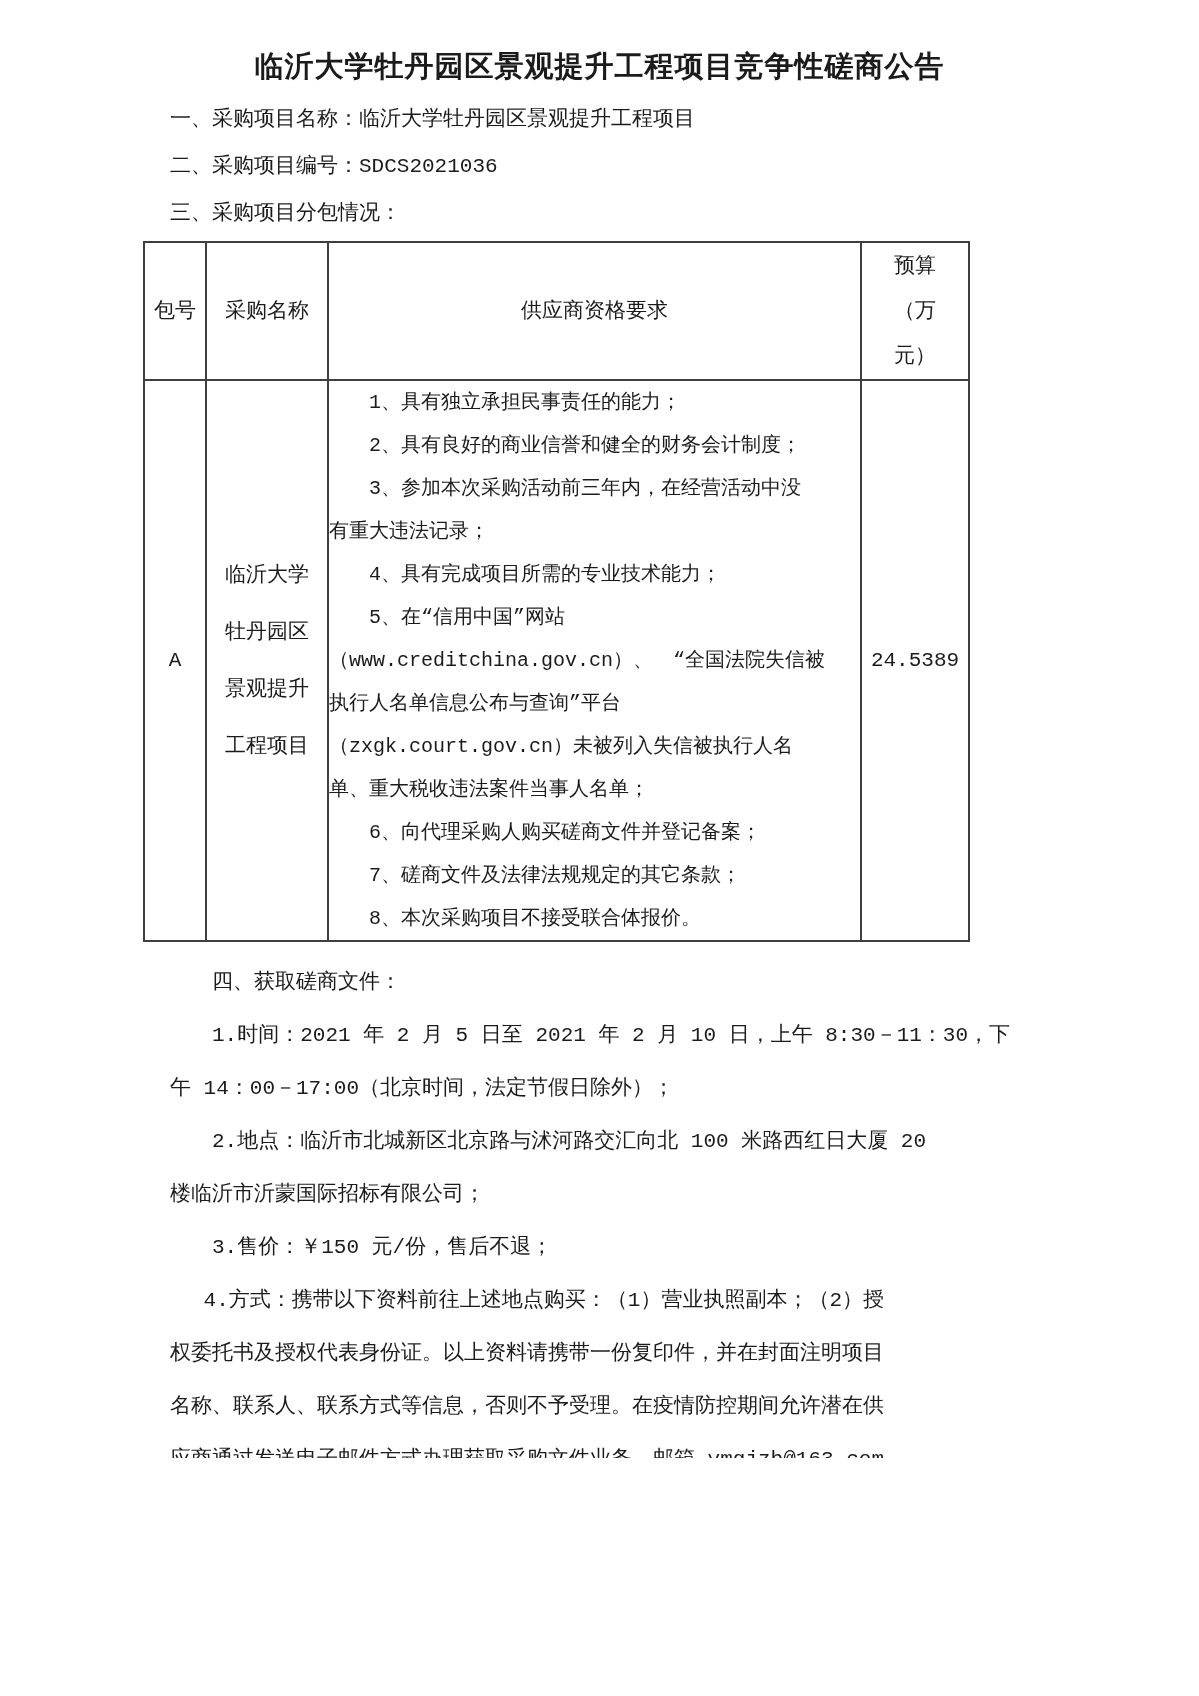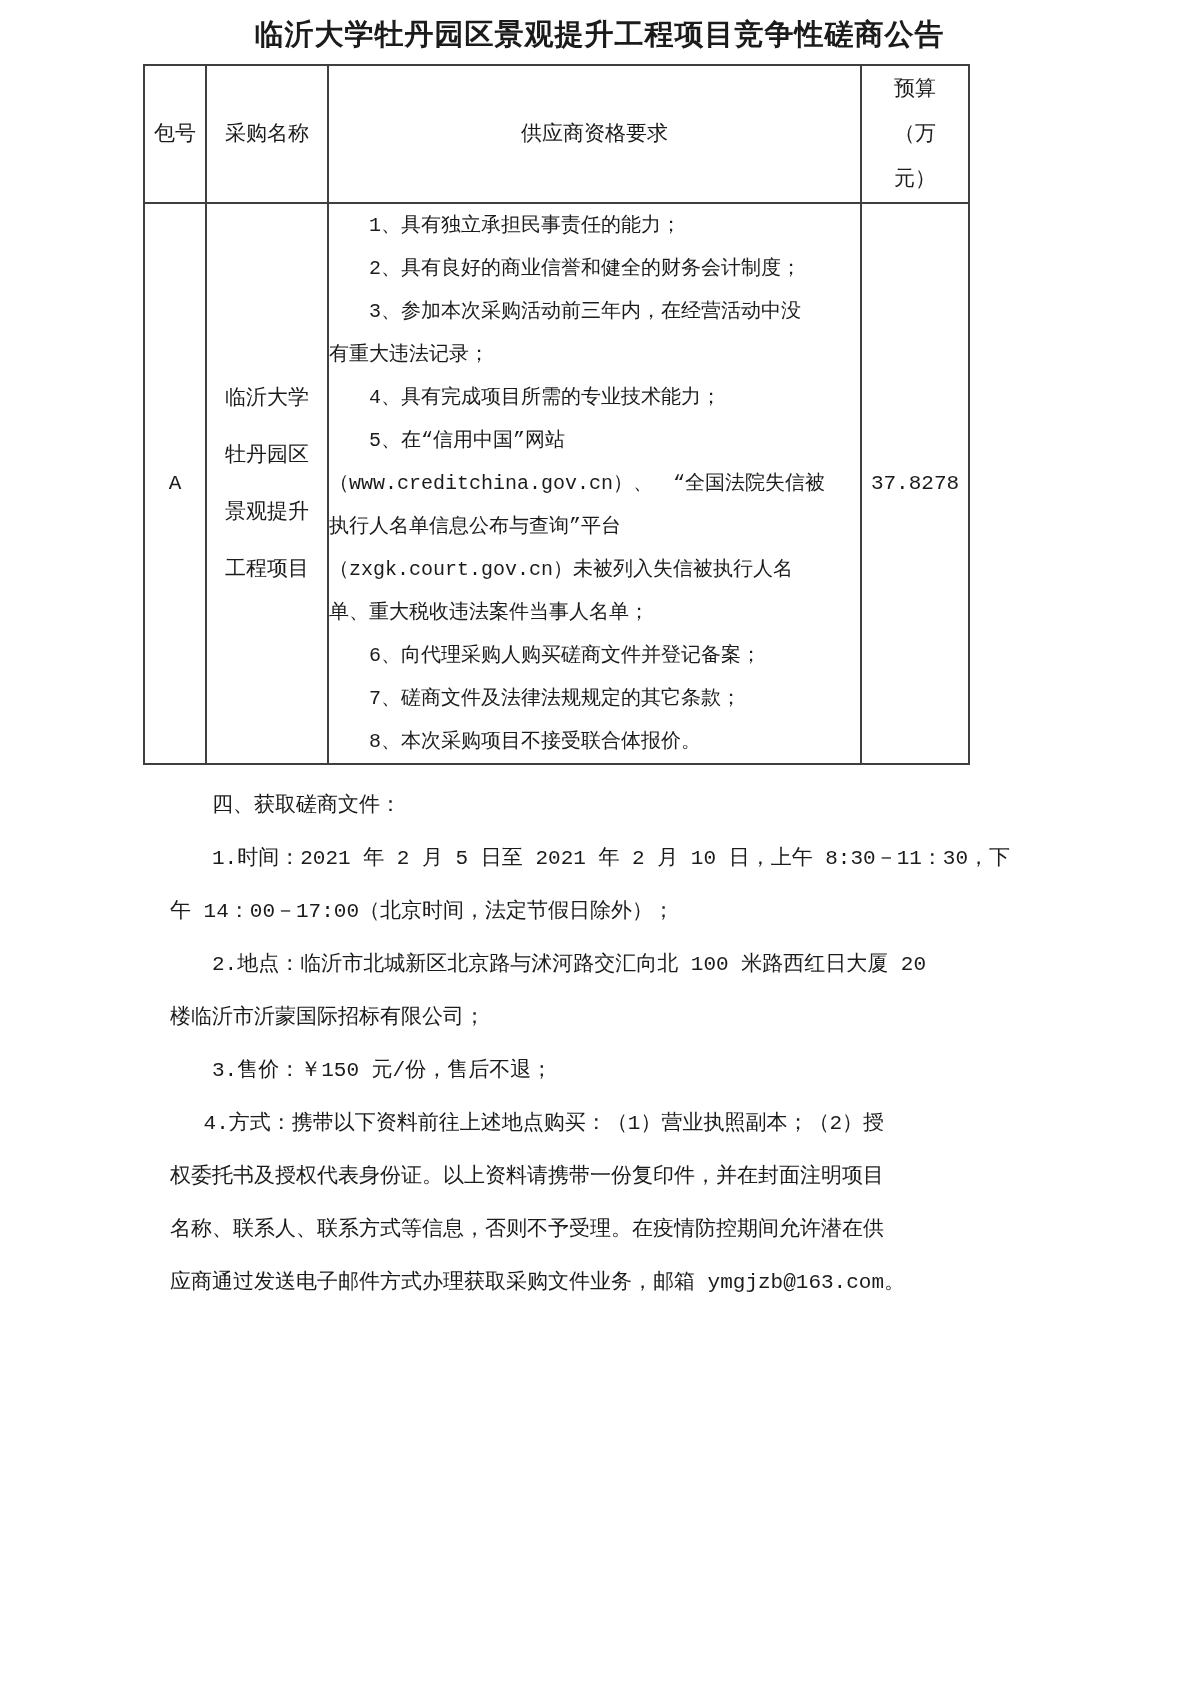"临沂大学牡丹园区景观提升工程项目竞争性磋商公告" .page { margin-top: none -> 32px }
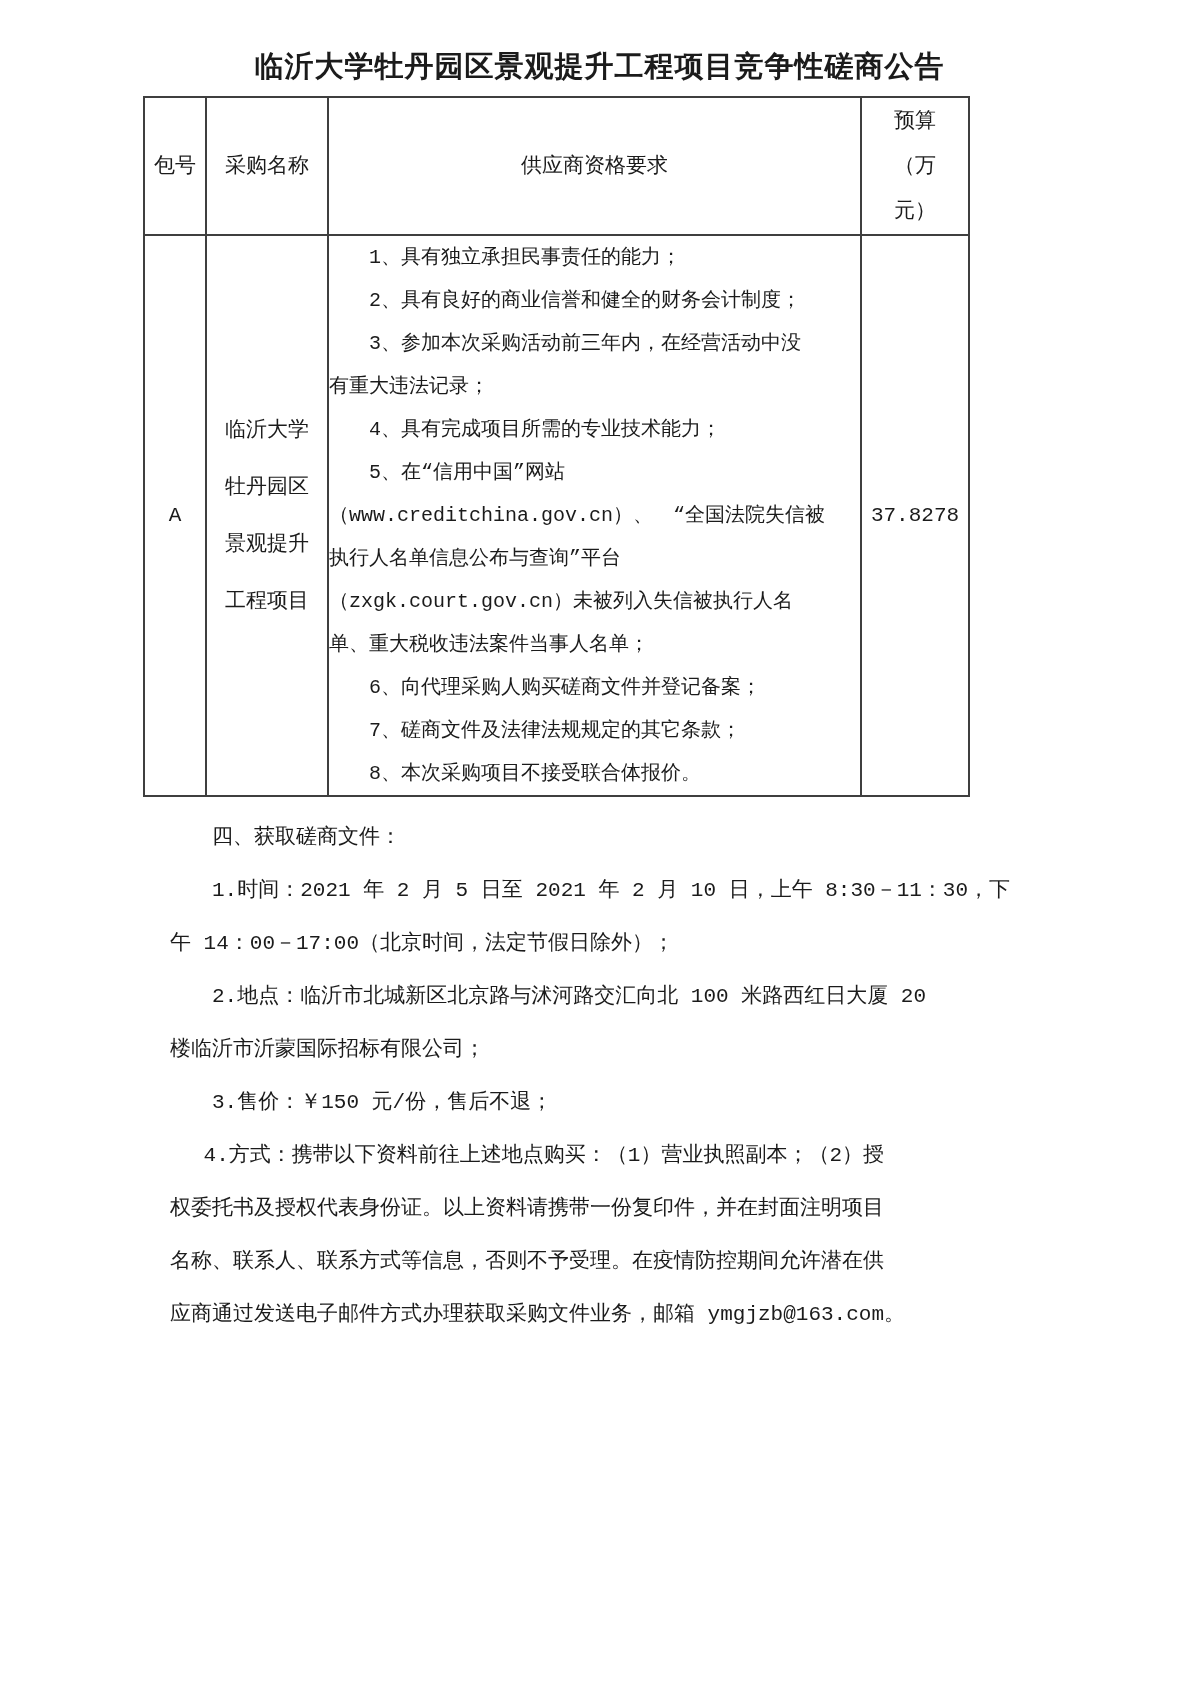"一、采购项目名称：临沂大学牡丹园区景观提升工程项目" div.intro { html: none -> <div> <p>一、采购项目名称：临沂大学牡丹园区景观提升工程项目</p> <p>二、采购项目编号：SDCS2021036</p> <p>三、采购项目分包情况：</p> </div> }
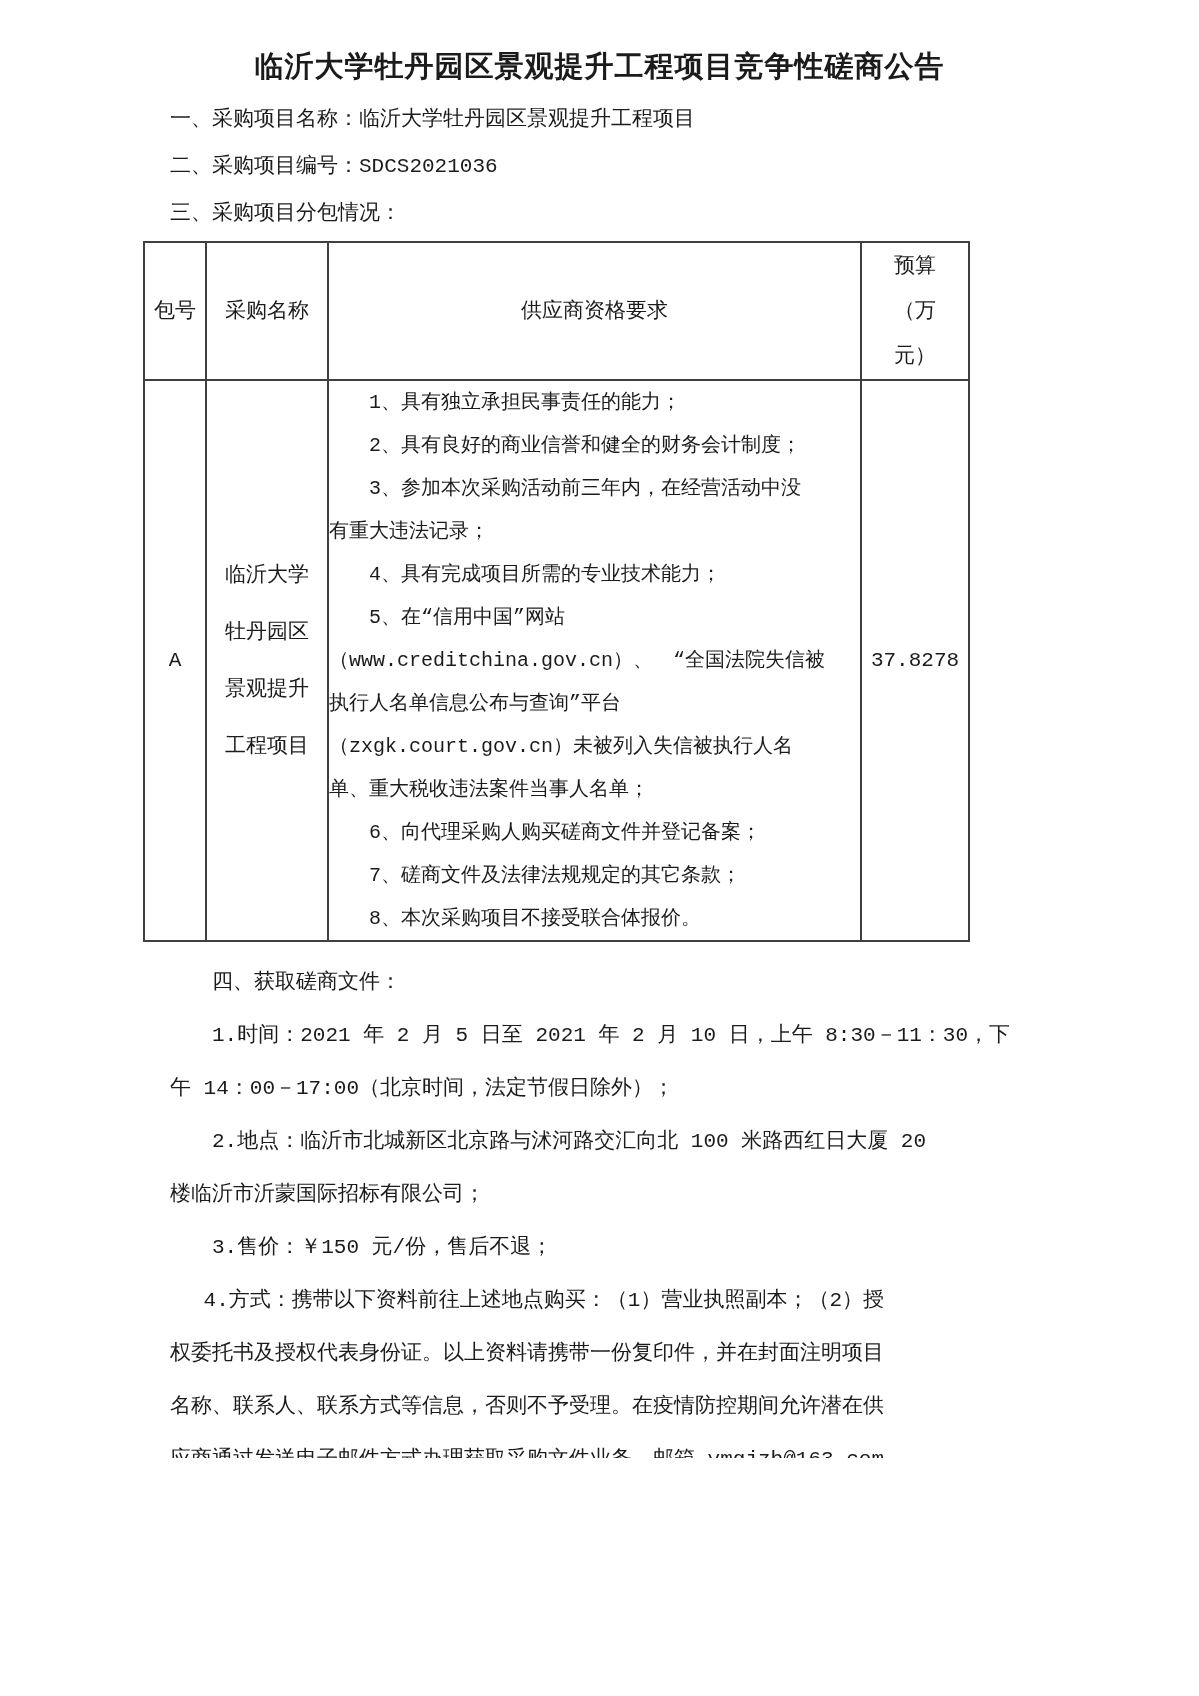"37.8278" td.cell-budget { text: 37.8278 -> 24.5389 }
